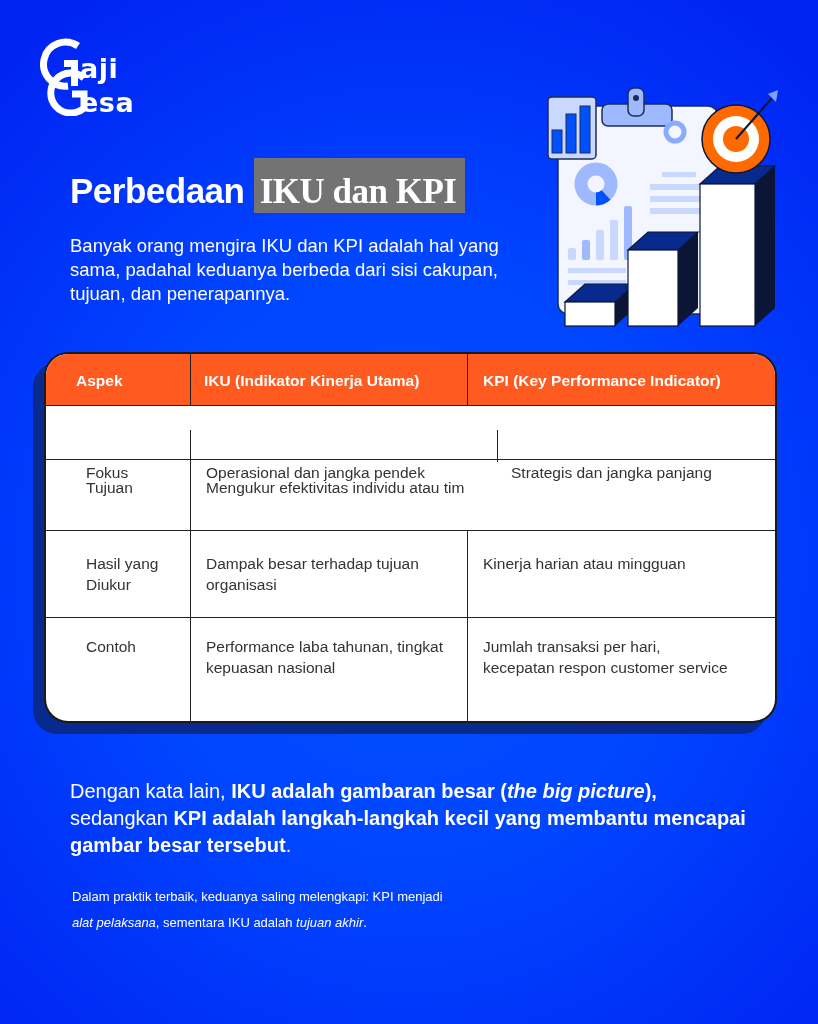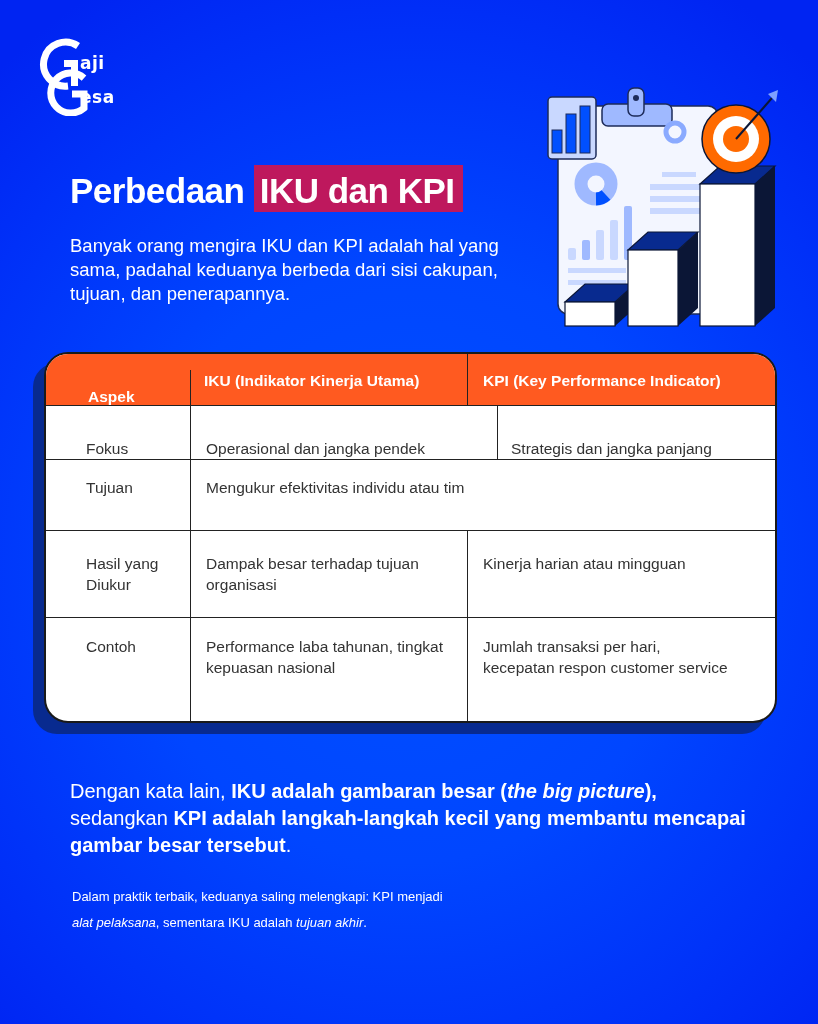"aji" .logo .word { font-size: 17px -> 27px }
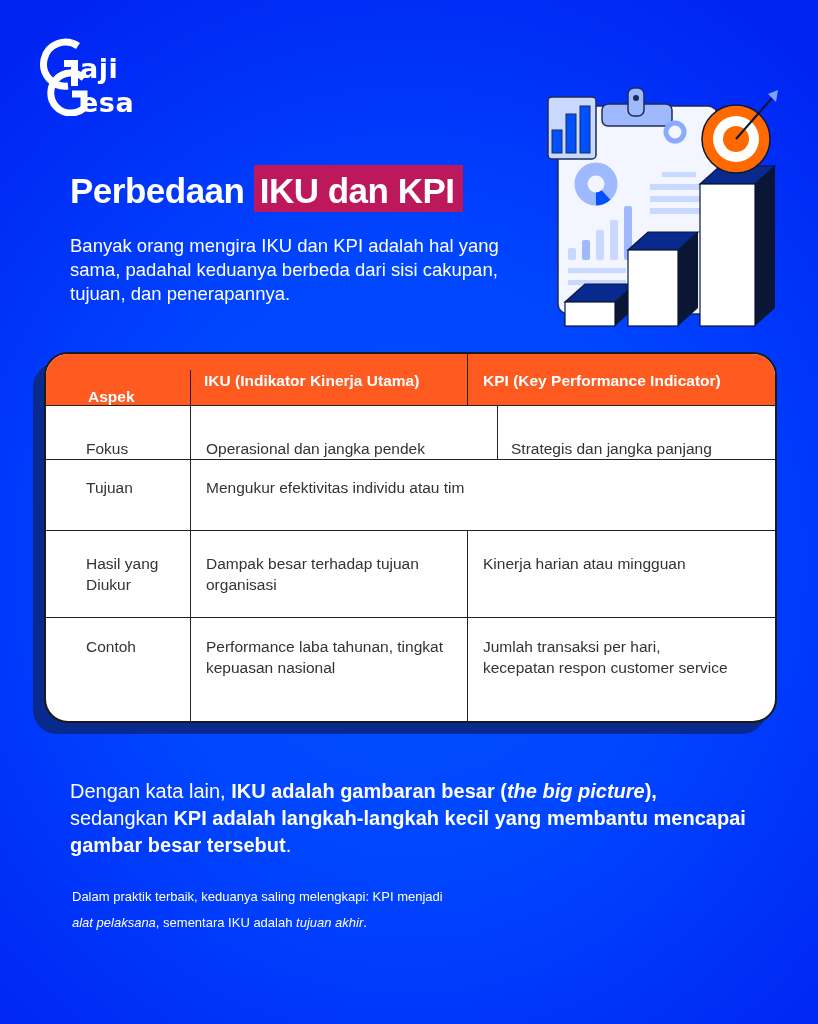"IKU dan KPI" .title .hl { background: #be185d -> #737373; font-family: none -> Liberation Serif, serif; padding: 6px 8px 2px 6px -> 14px 8px 2px 6px }
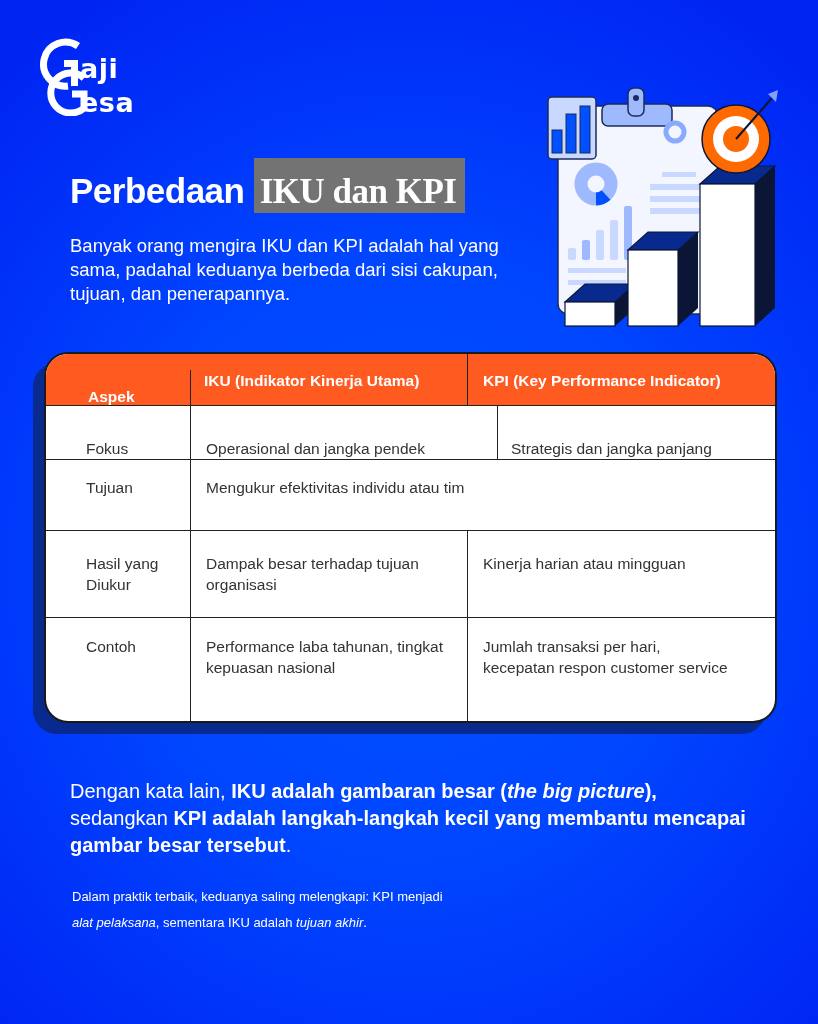"Aspek" .hdr .c1 { margin-top: 16px -> none; padding-left: 42px -> 30px }
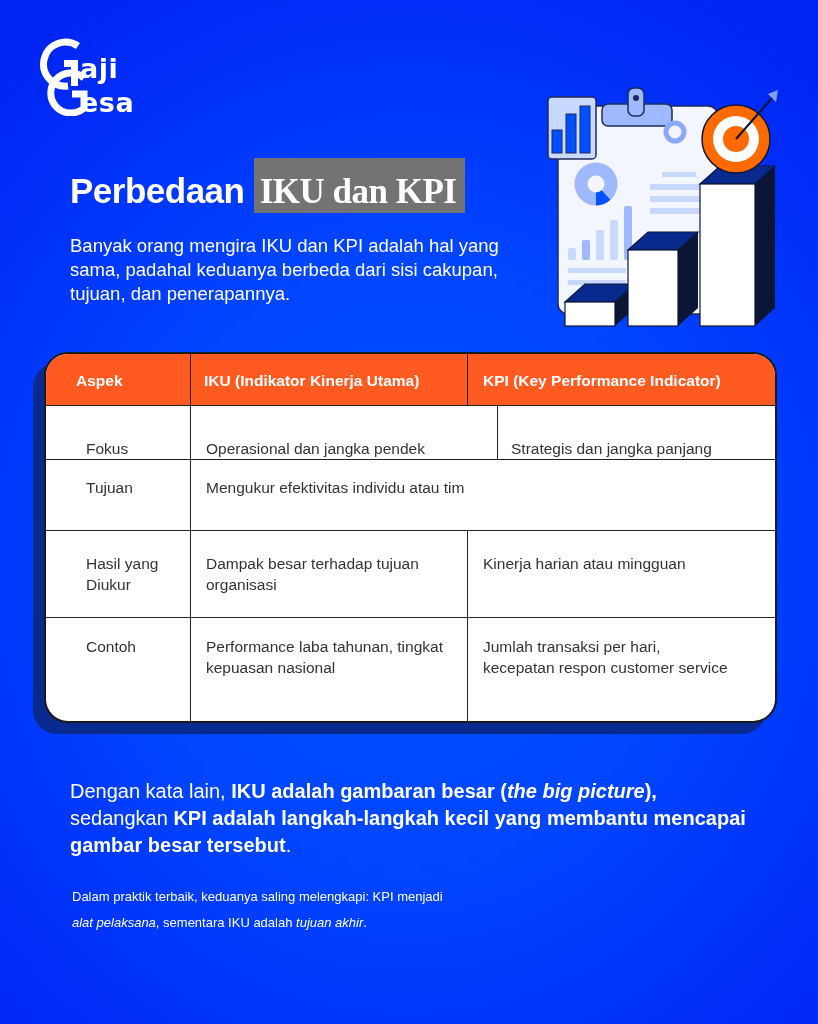"Fokus" .r1 .cell { margin-top: none -> 24px }
